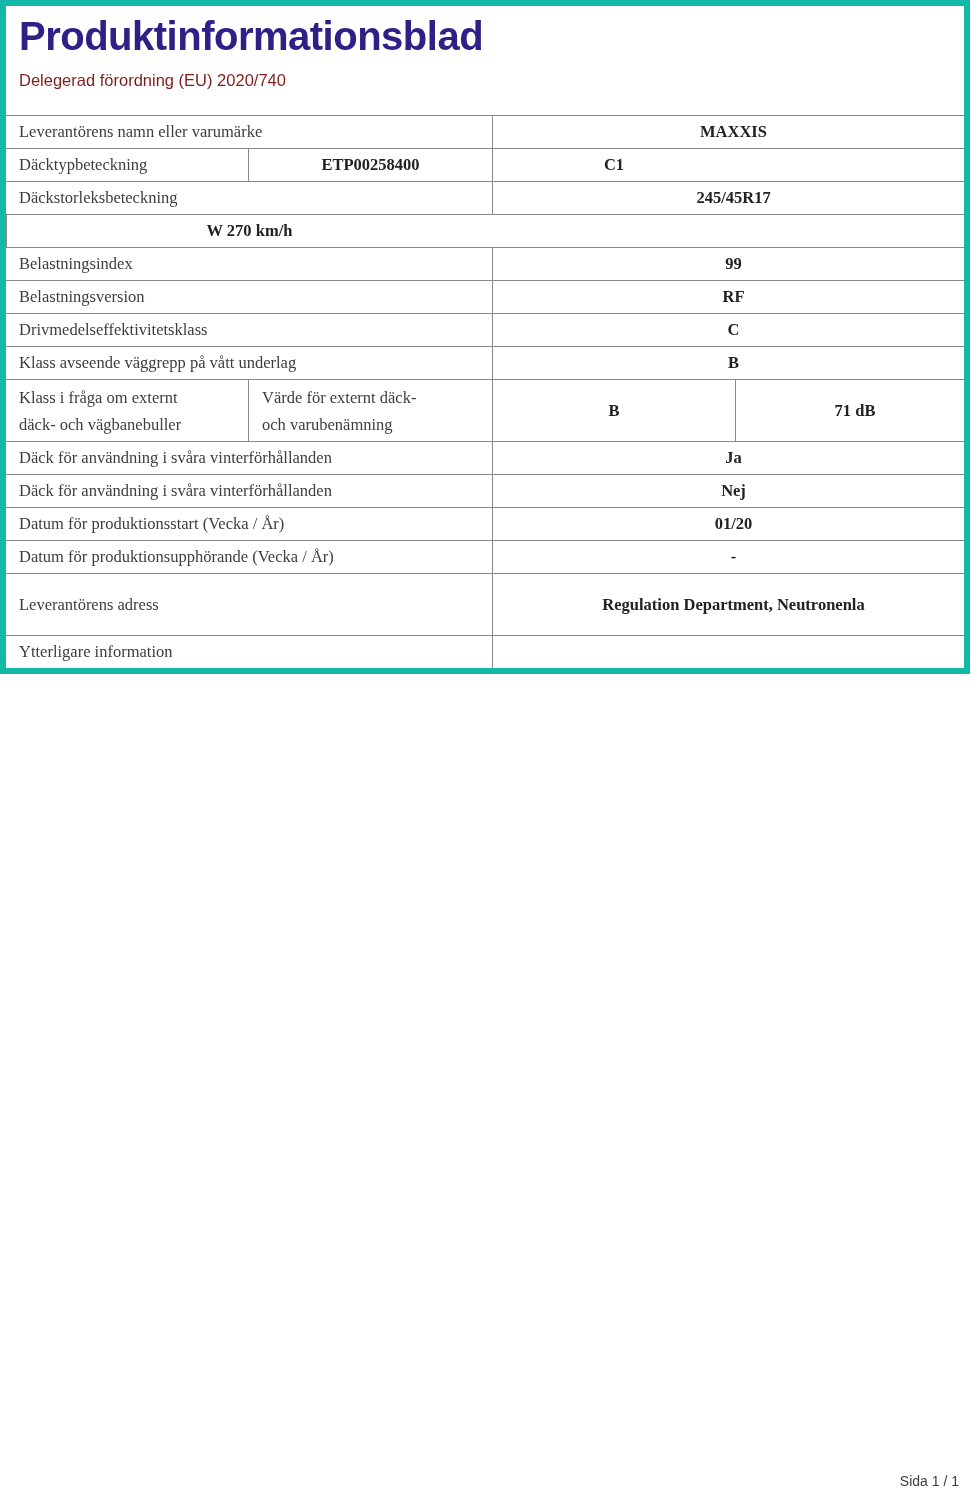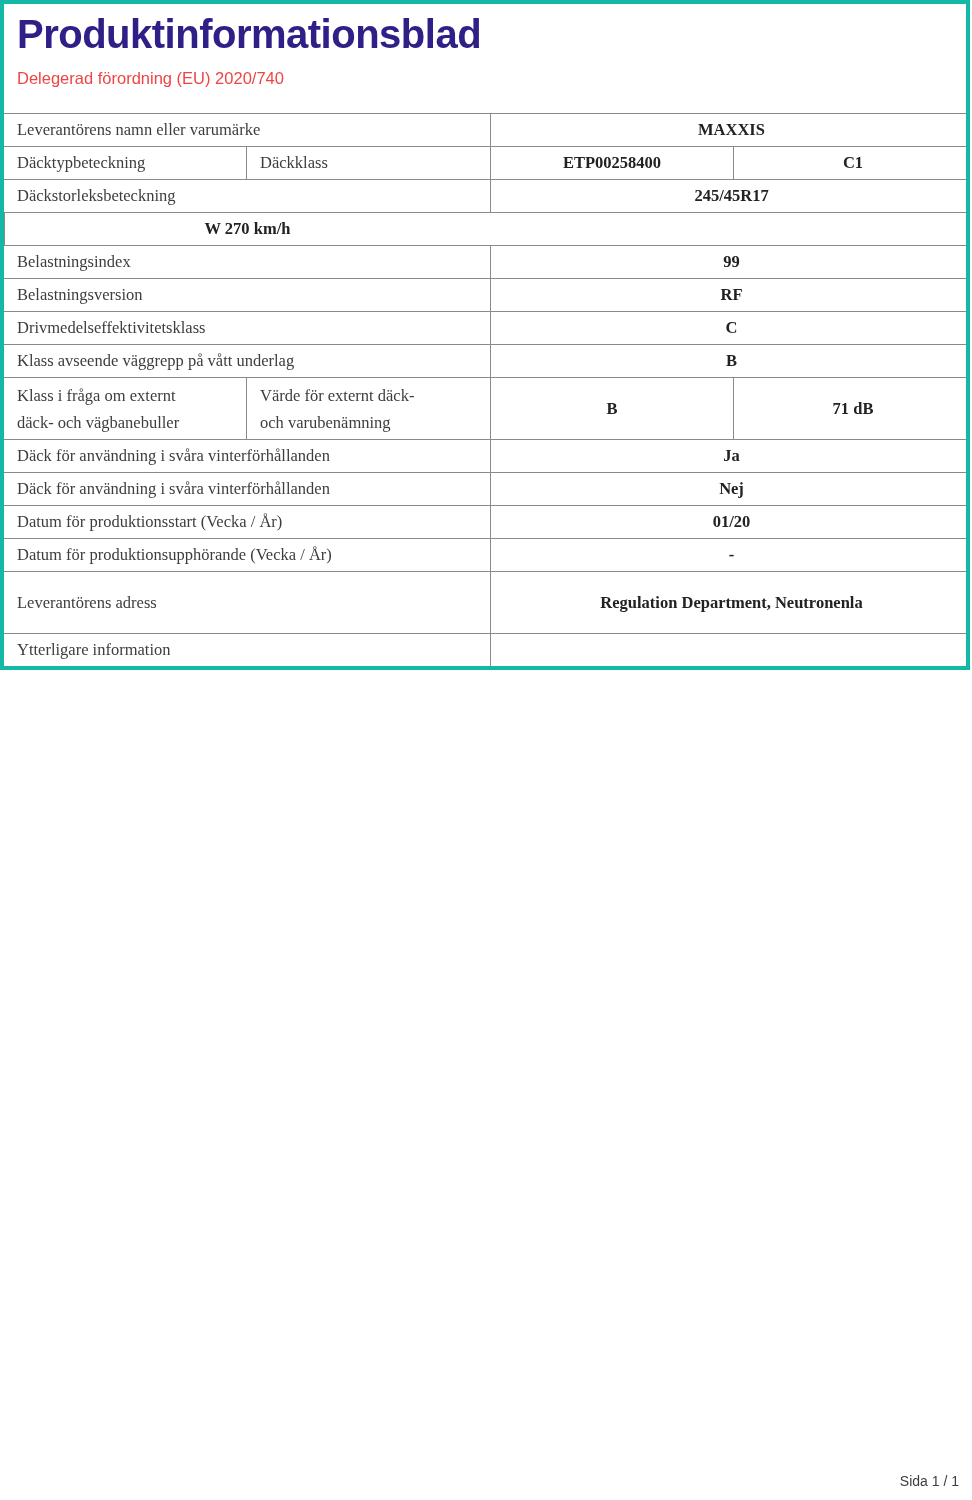"Produktinformationsblad" .sheet { border: 4px solid #14b8a6 -> 6px solid #14b8a6 }
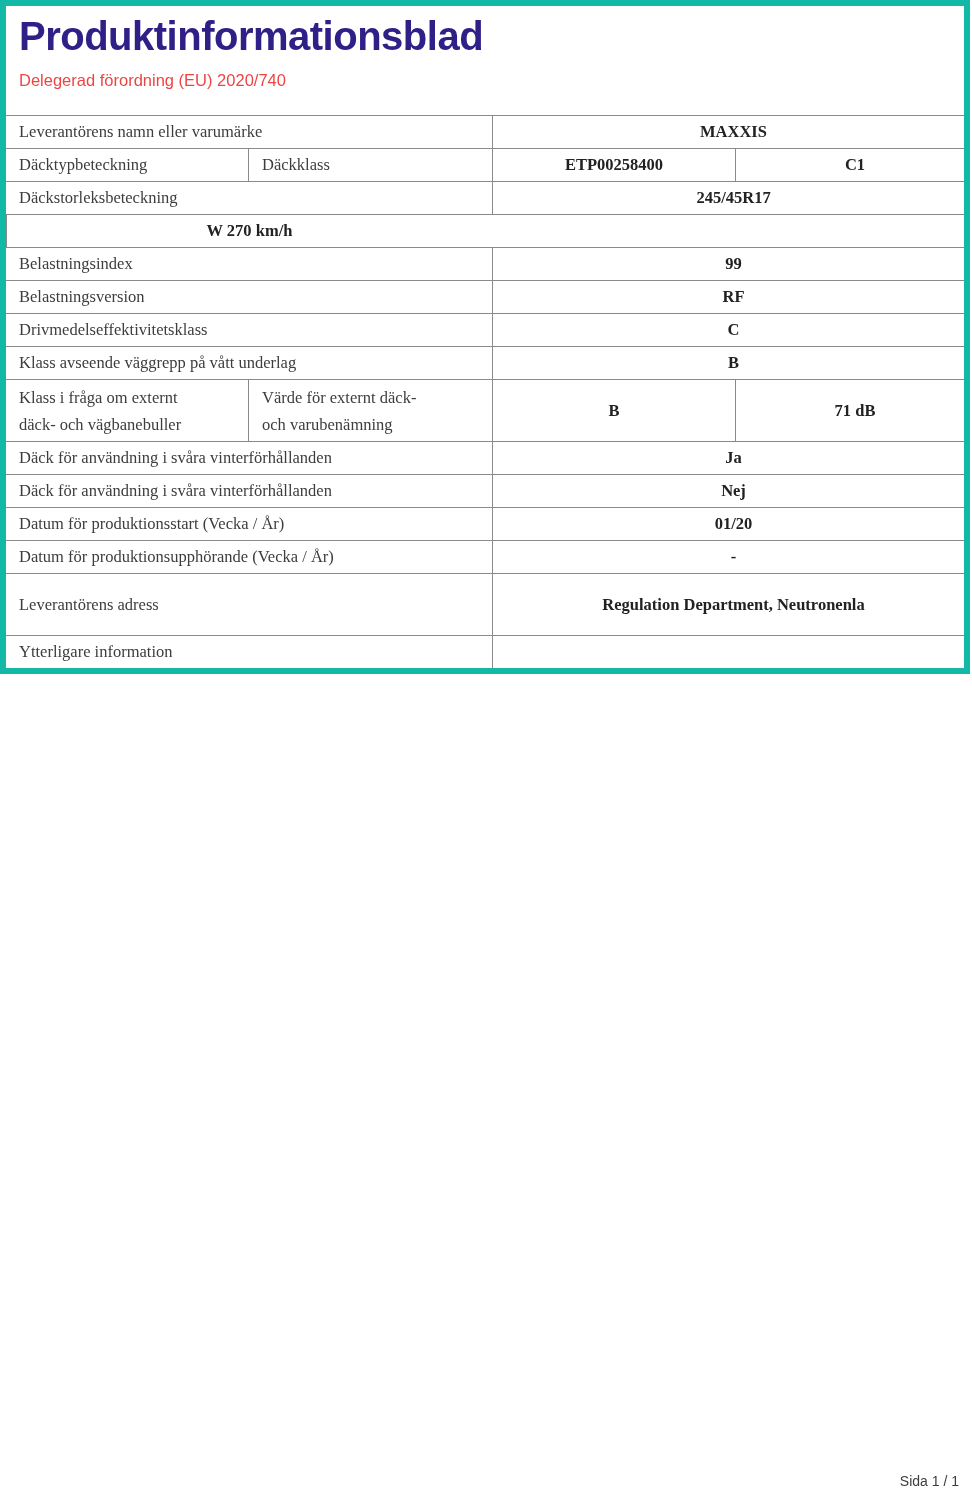"Delegerad förordning (EU) 2020/740" .subtitle { color: #ef4444 -> #7f1d1d }
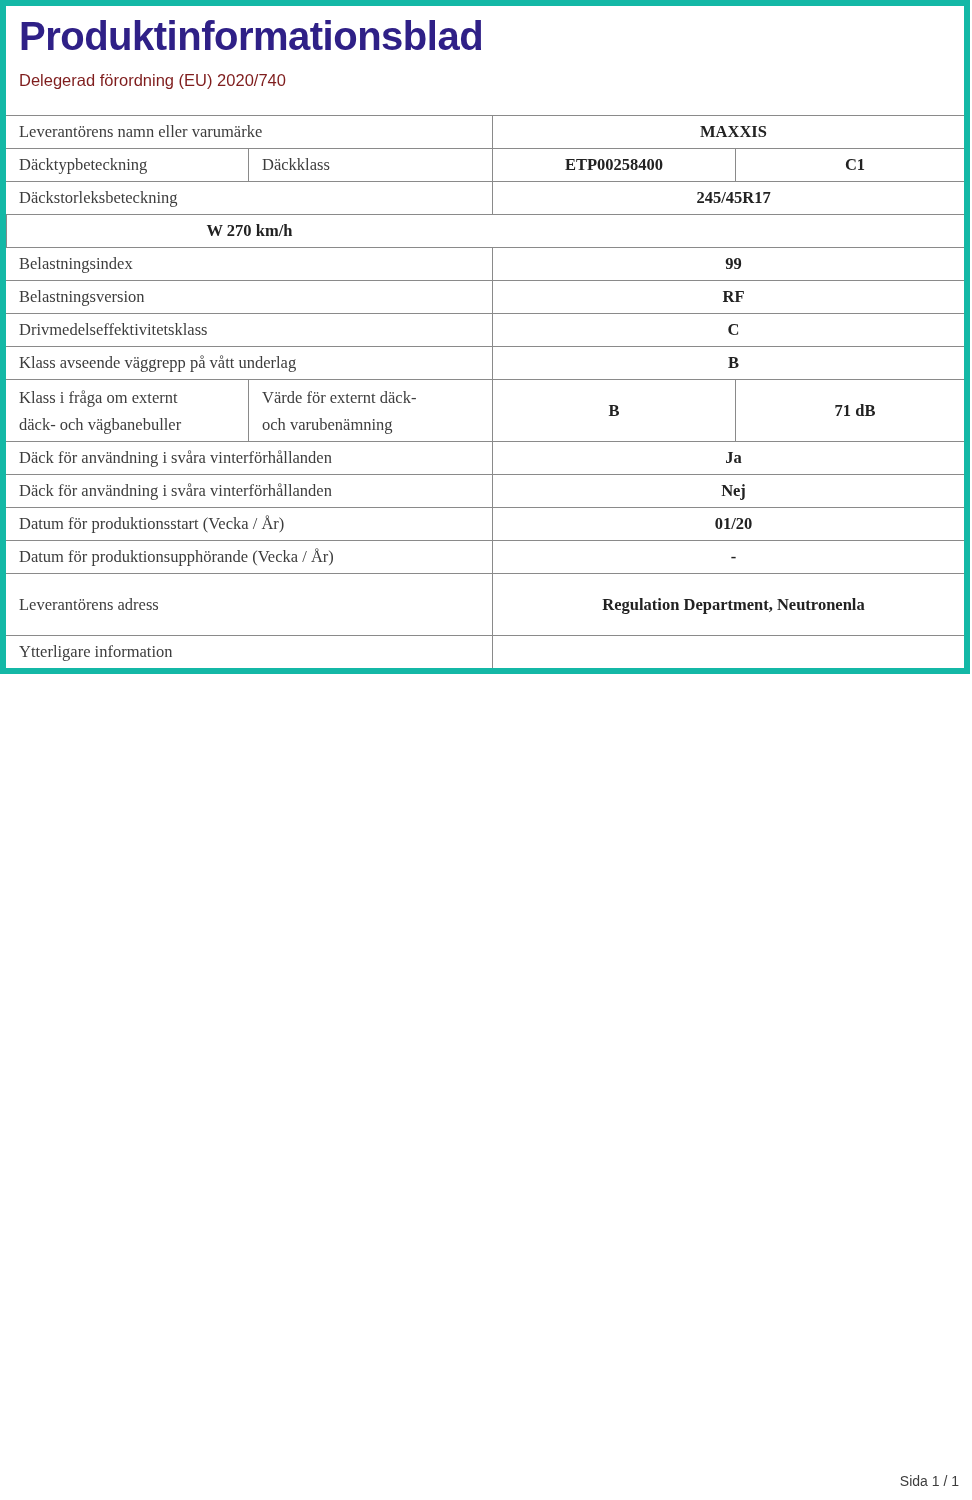"Däckklass" div.cell { html: <div>Däckklass</div> -> none }
